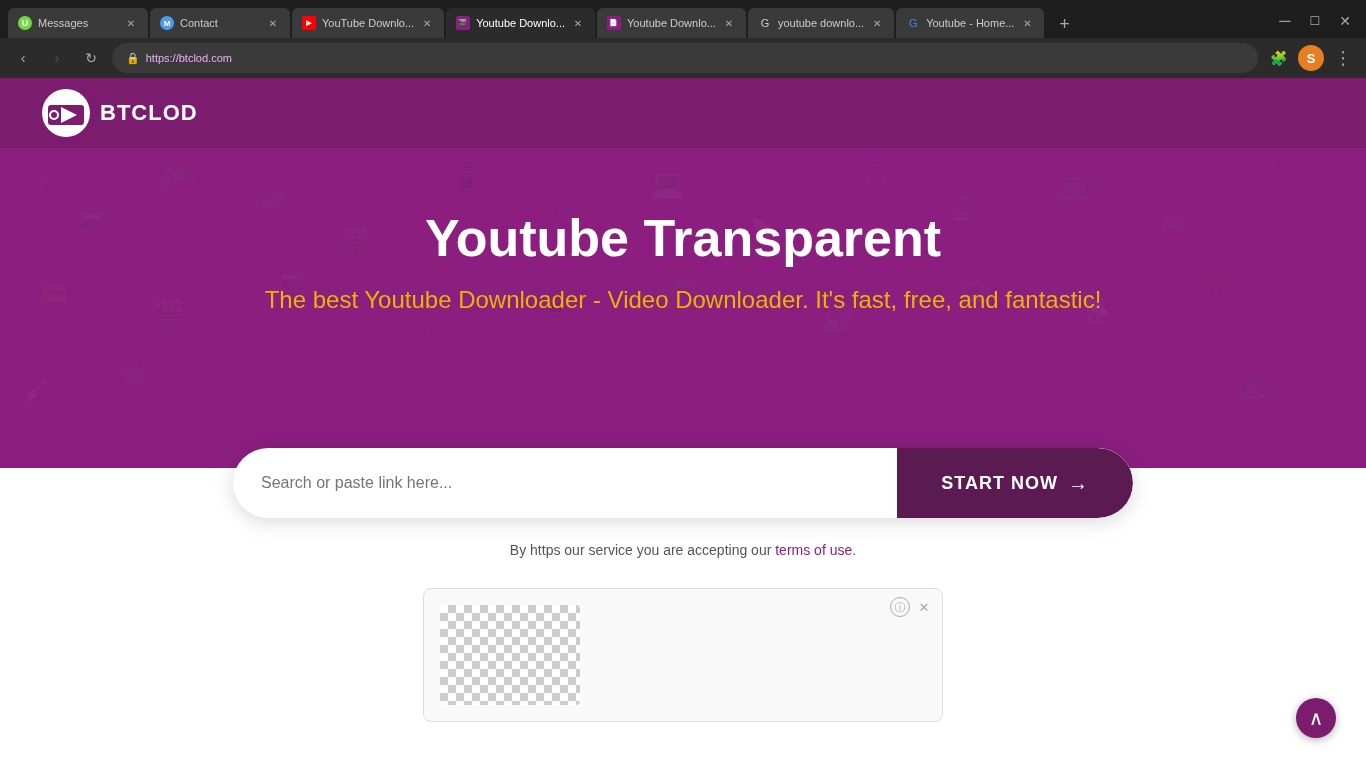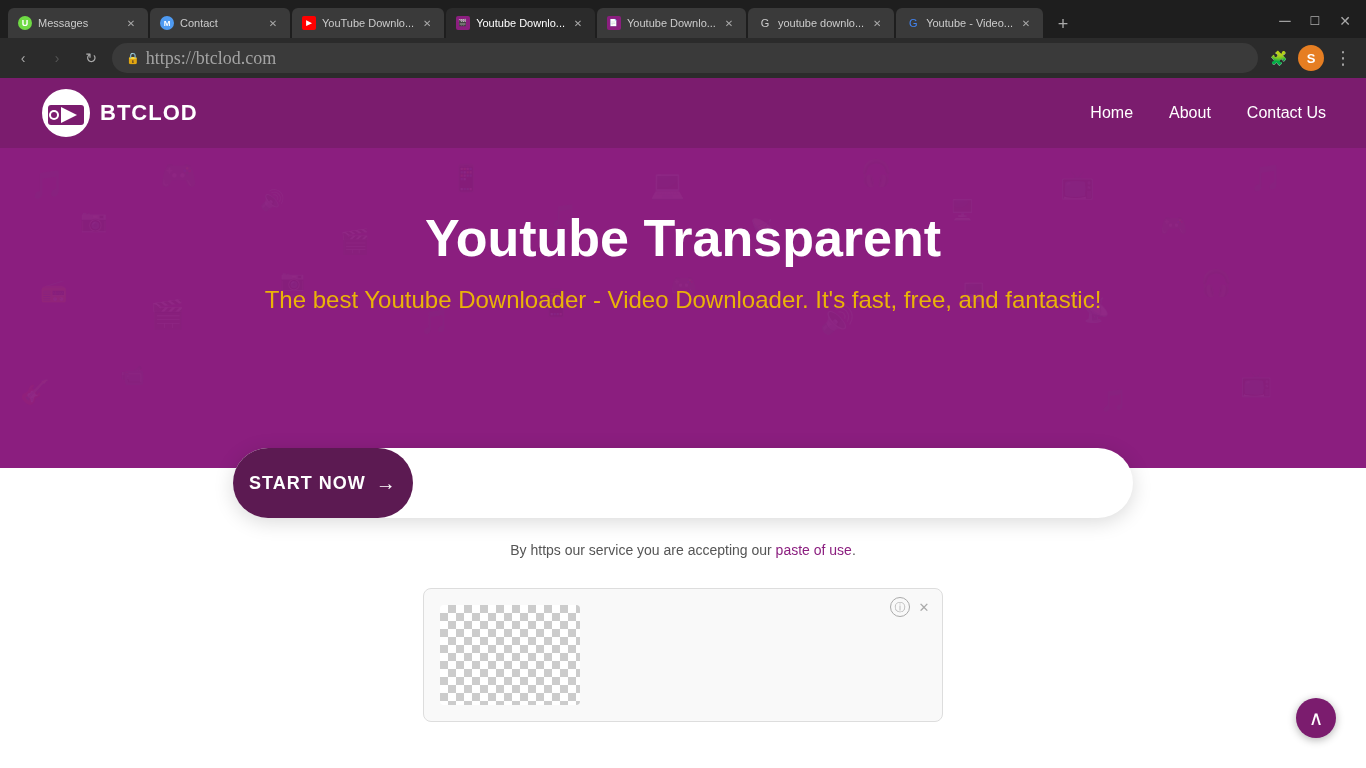"Youtube - Video..." span.tab-label { text: Video -> Home }
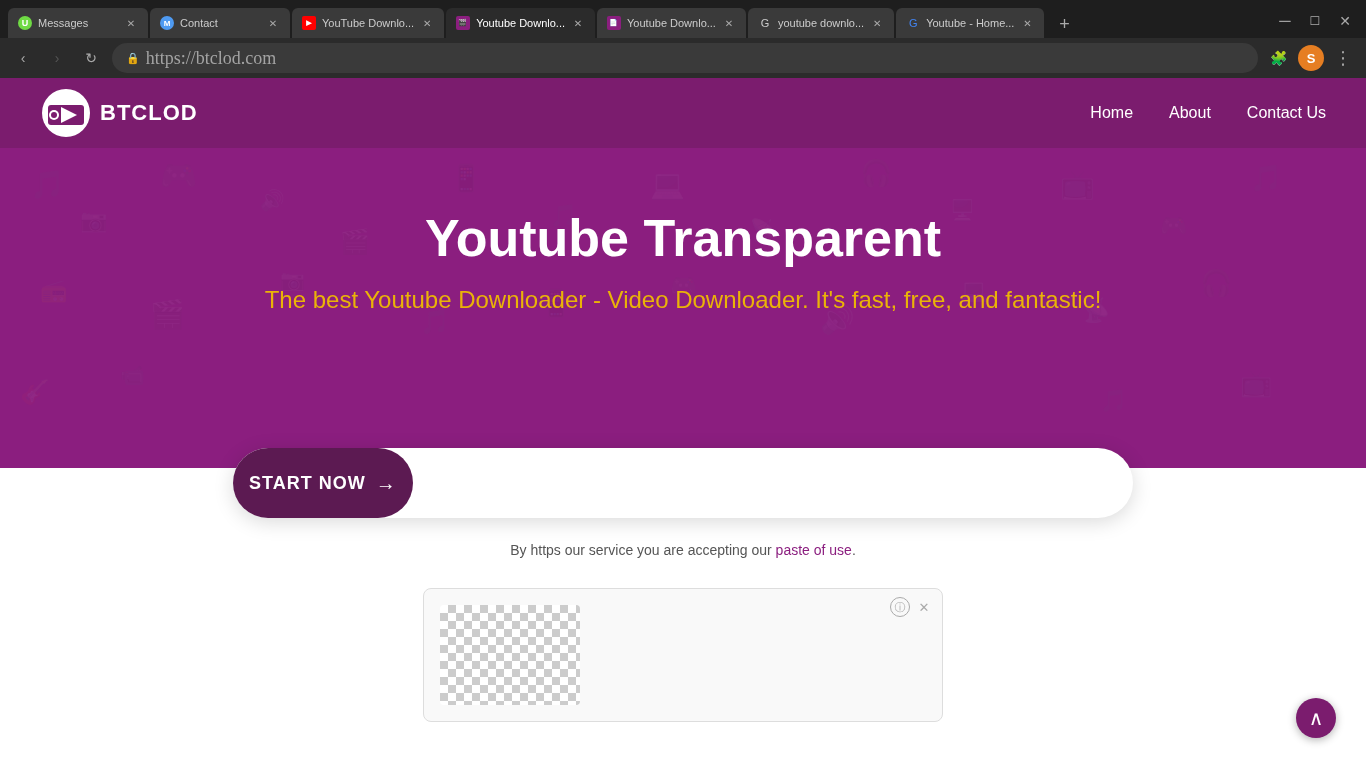"https://btclod.com" .address-text { color: #a3a3a3 -> #f0abfc; font-family: Liberation Serif, serif -> none; font-size: 18px -> 11px }
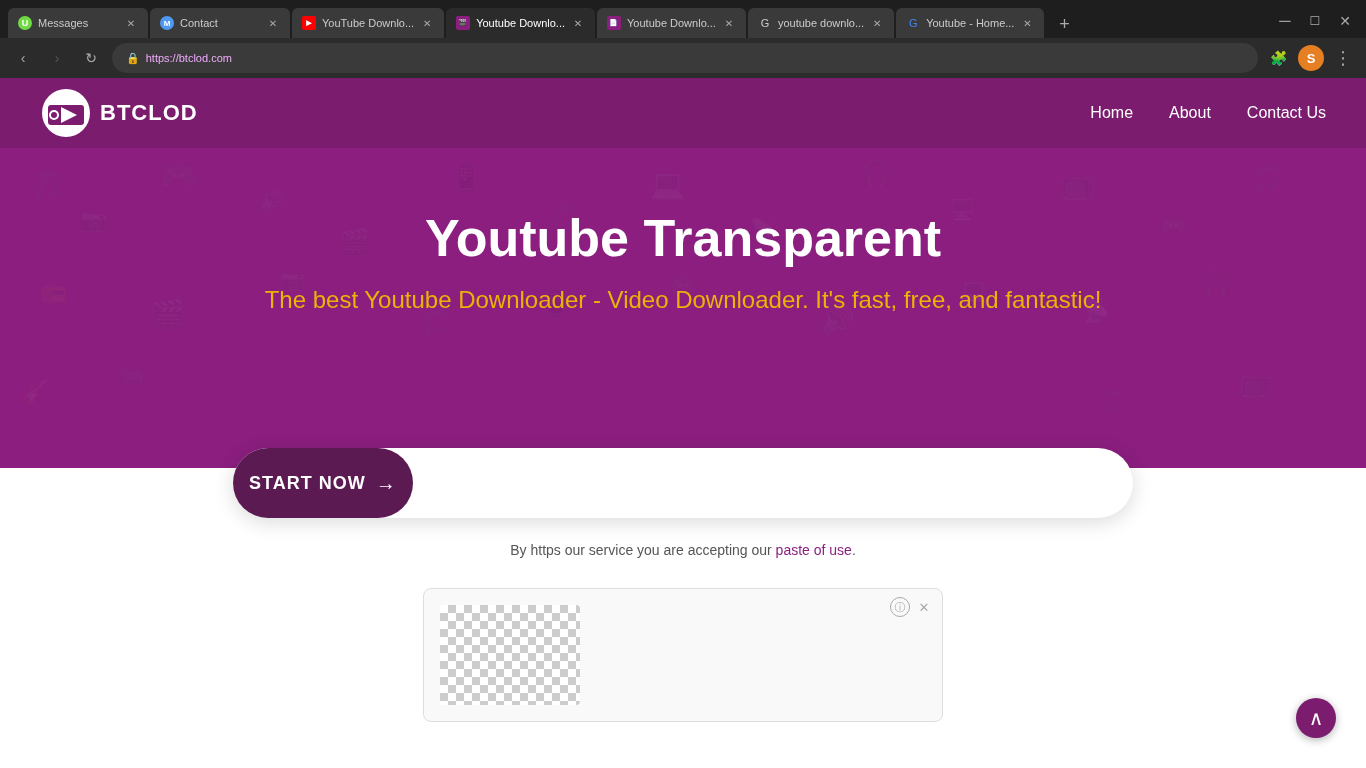"Home" div.nav-links { html: <div> <a>Home</a> <a>About</a> <a>Contact Us</a> </div> -> none }
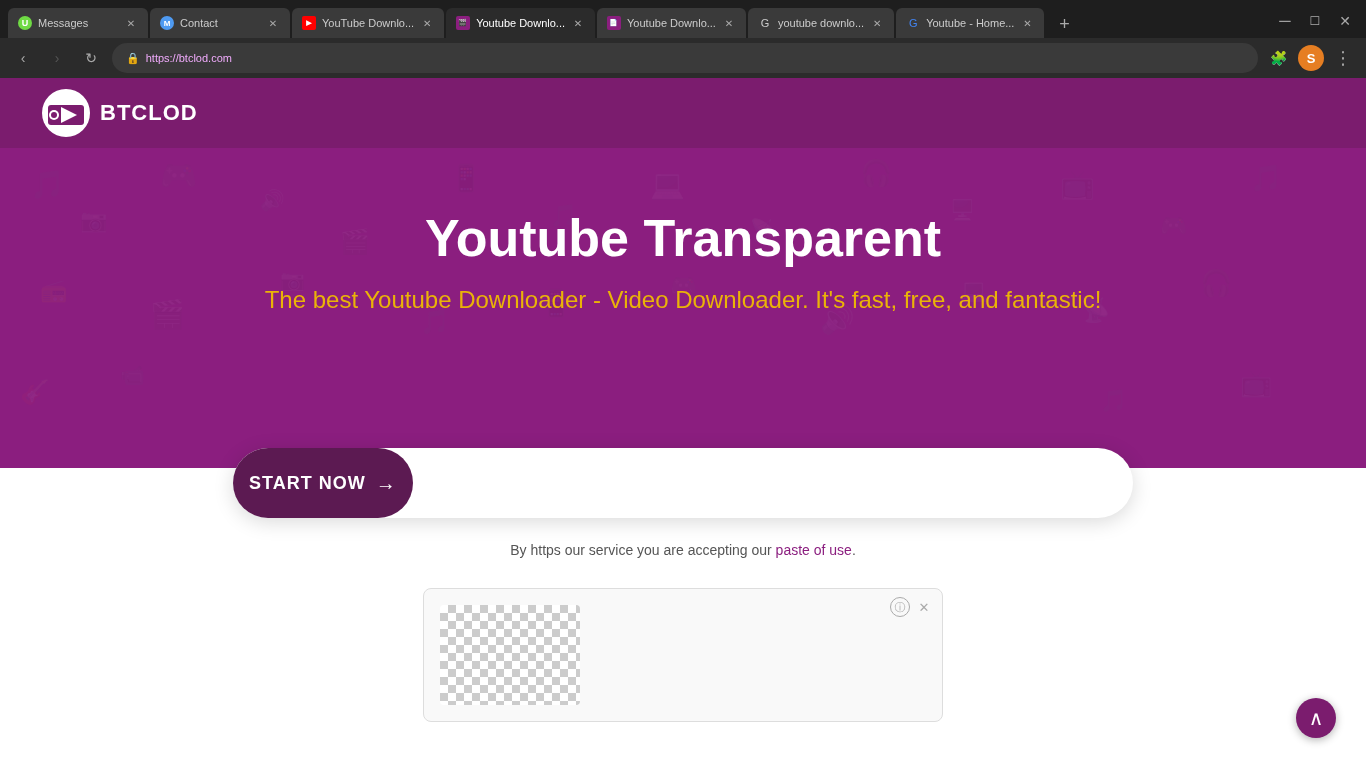"Search or paste link here..." input.search-input { html: none -> <input> }
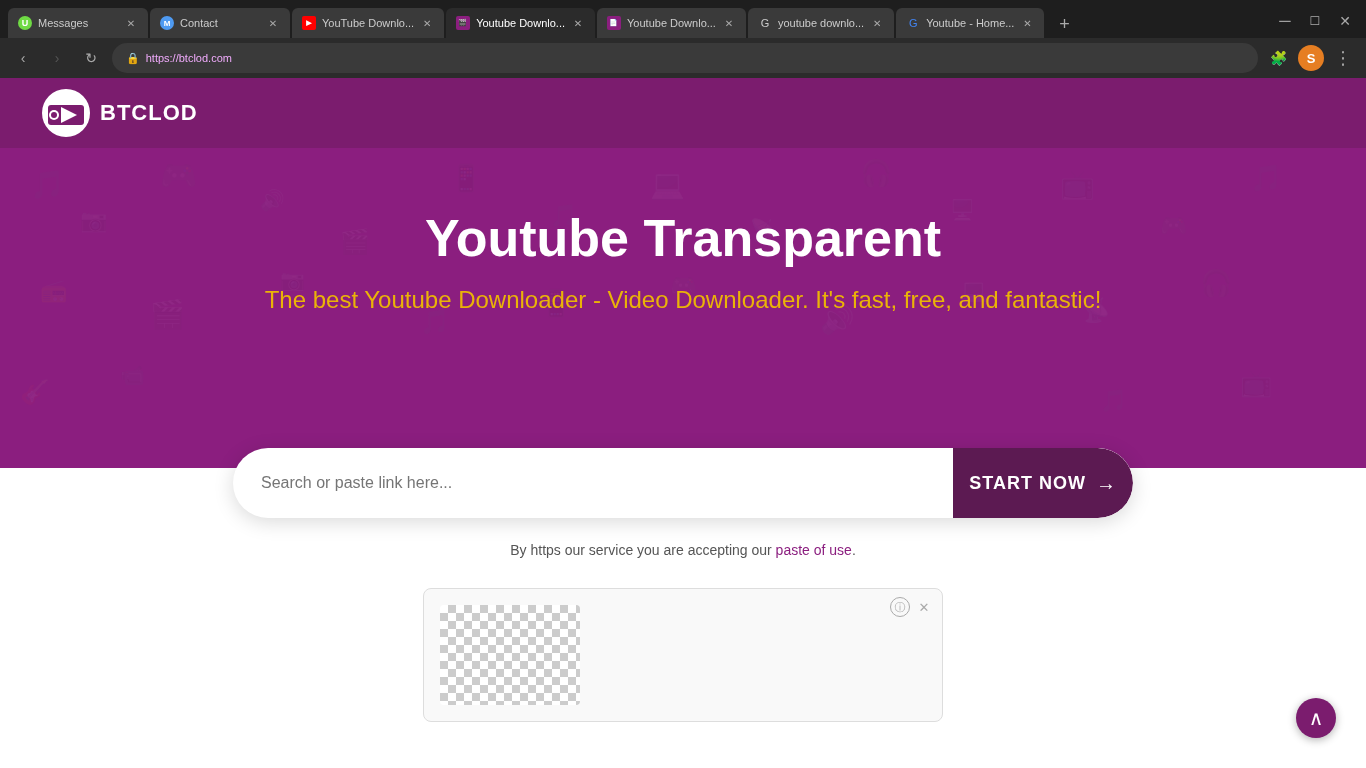"START NOW" .search-btn { padding: 0 16px -> 0 44px }
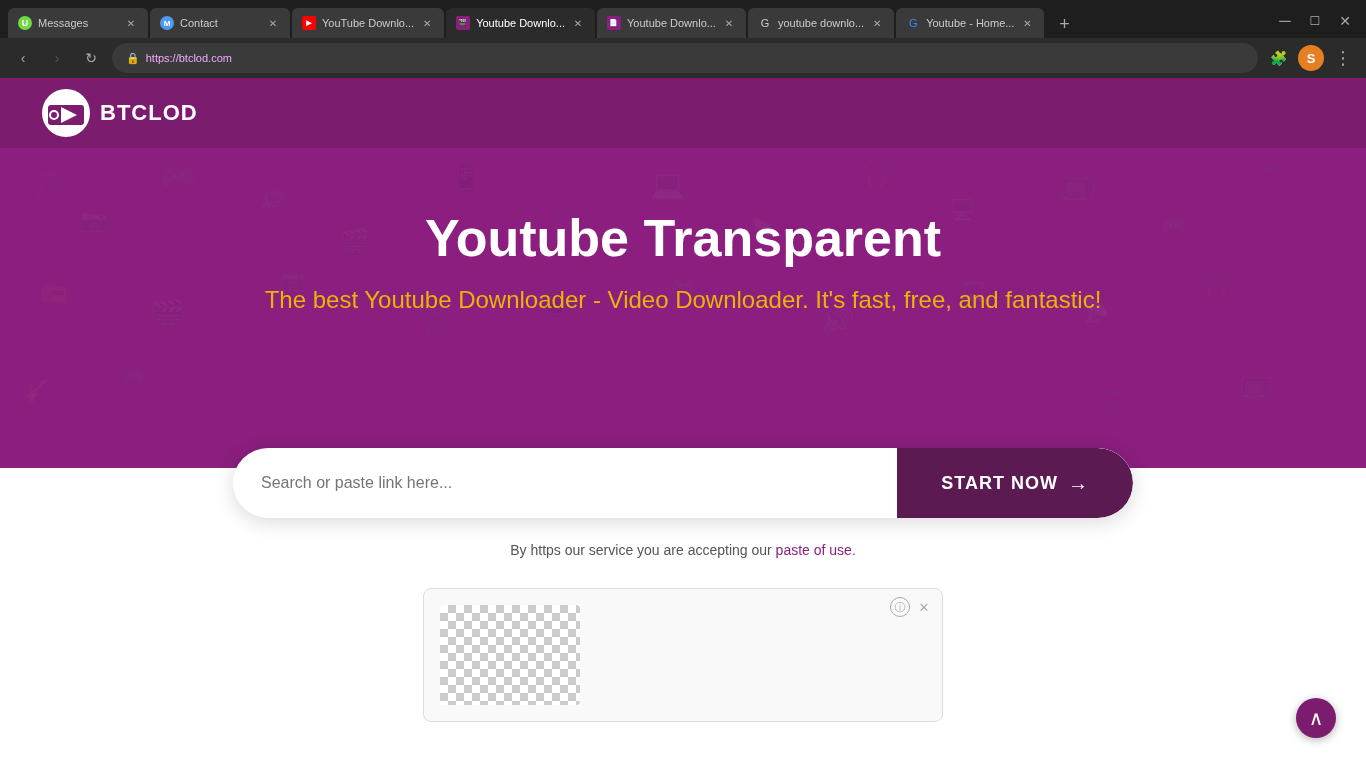"paste of use" a.terms-link { text: paste -> terms }
